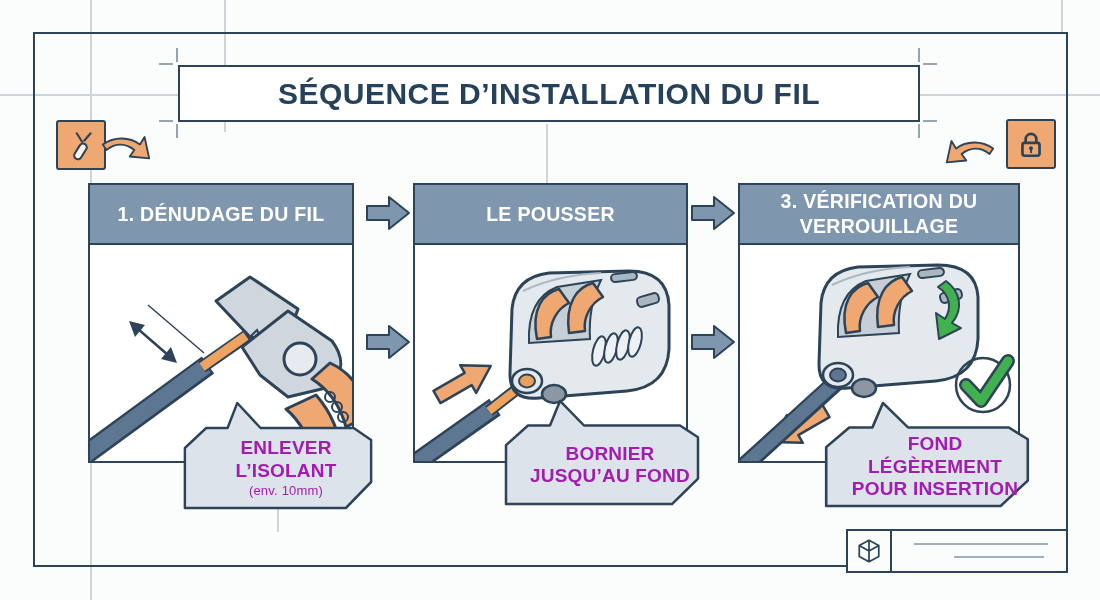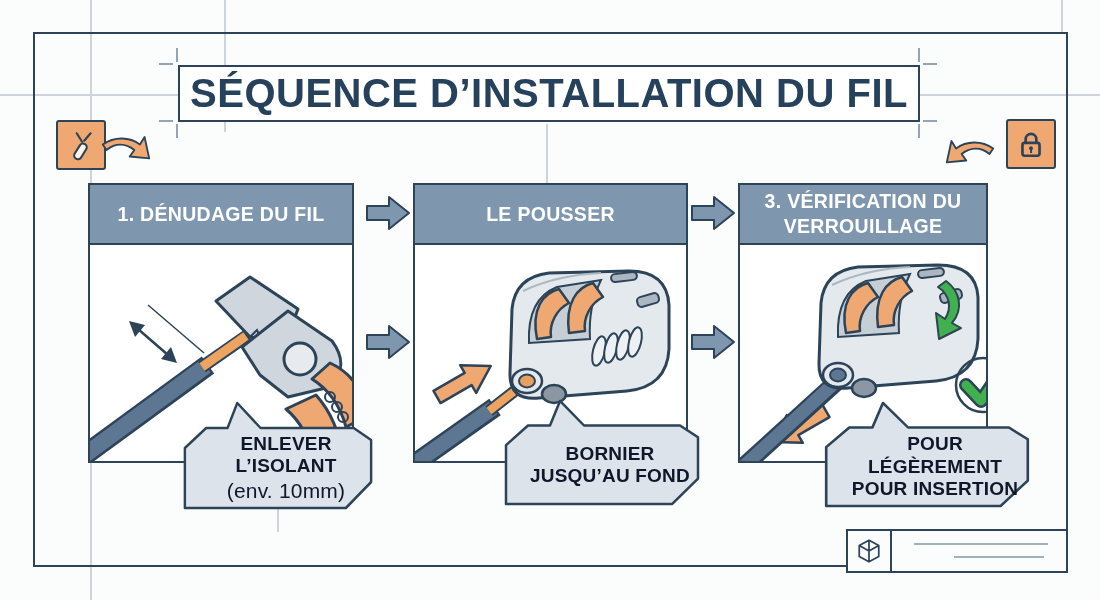"SÉQUENCE D’INSTALLATION DU FIL" .title-box span { font-size: 40px -> 30px }
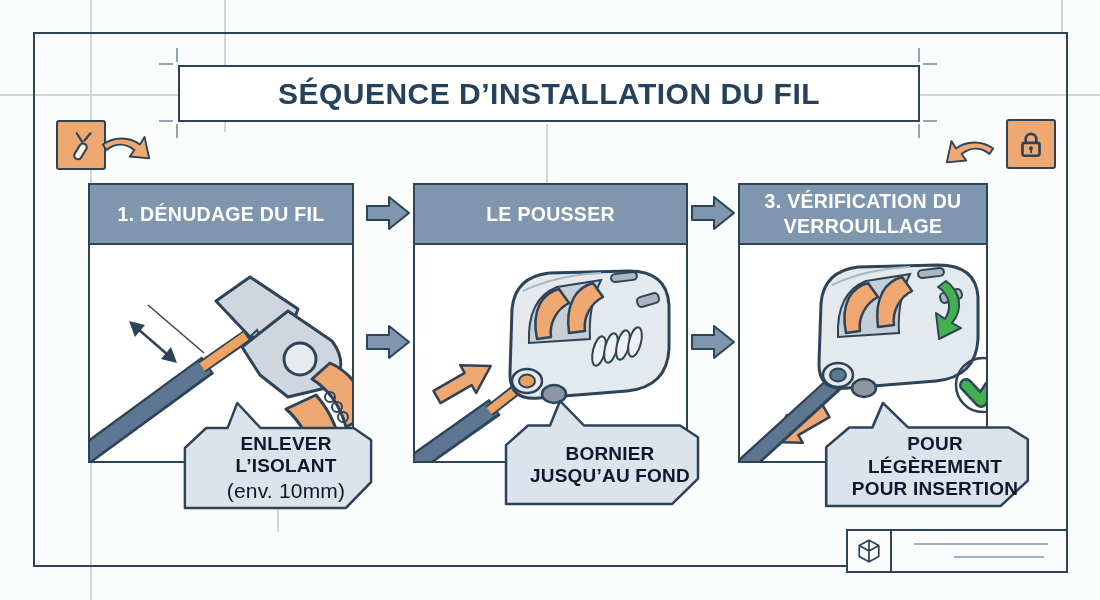"3. VÉRIFICATION DU" section.panel { width: 250px -> 282px }
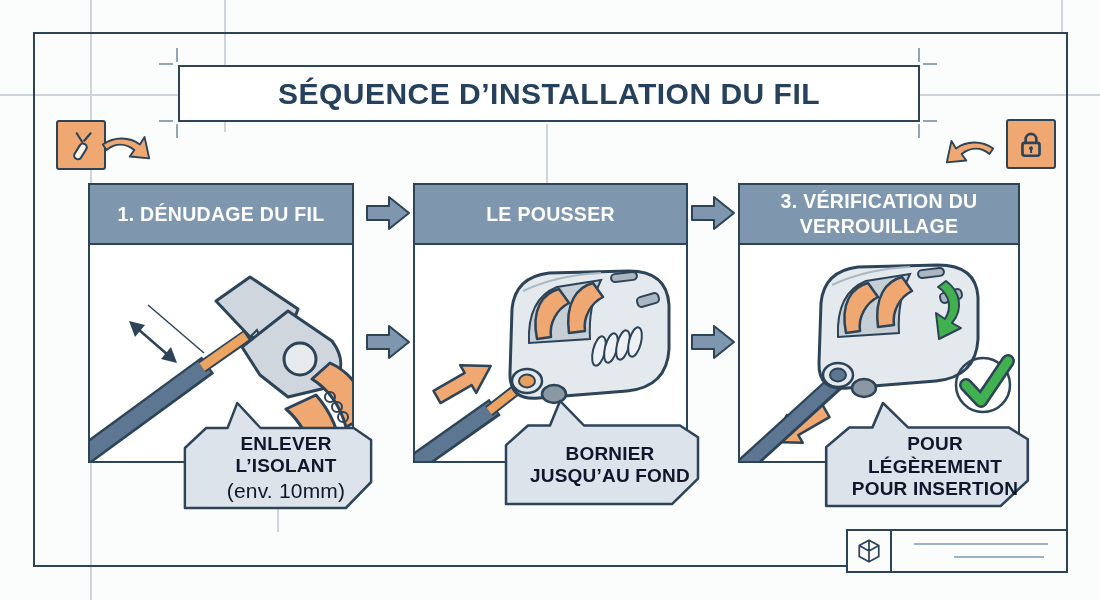"ENLEVER" .callout .txt { color: #0f172a -> #a21caf }
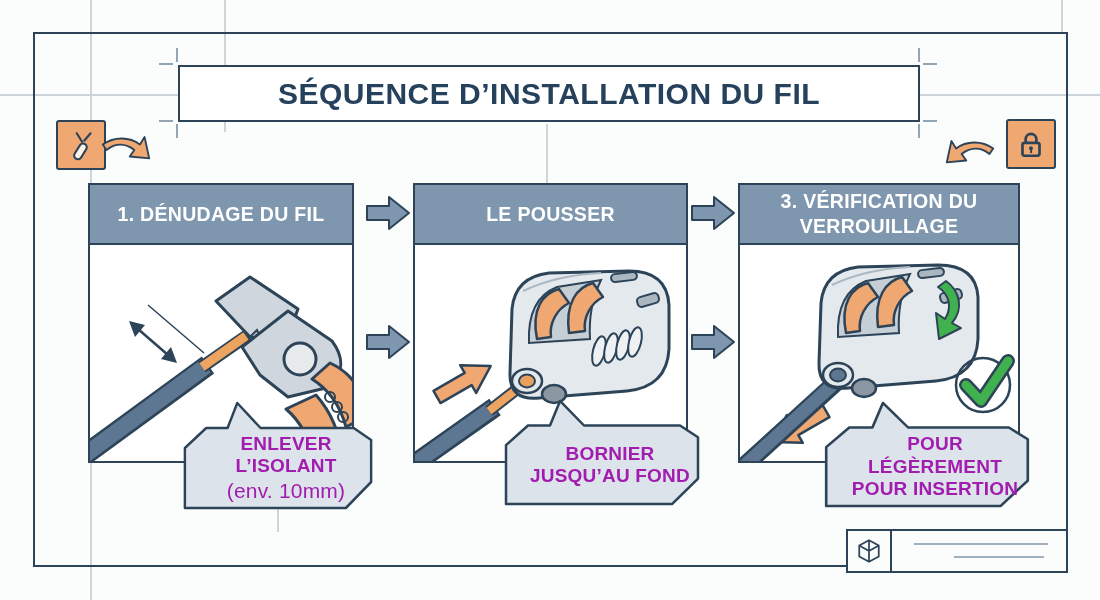"POUR LÉGÈREMENT" div { text: POUR -> FOND }
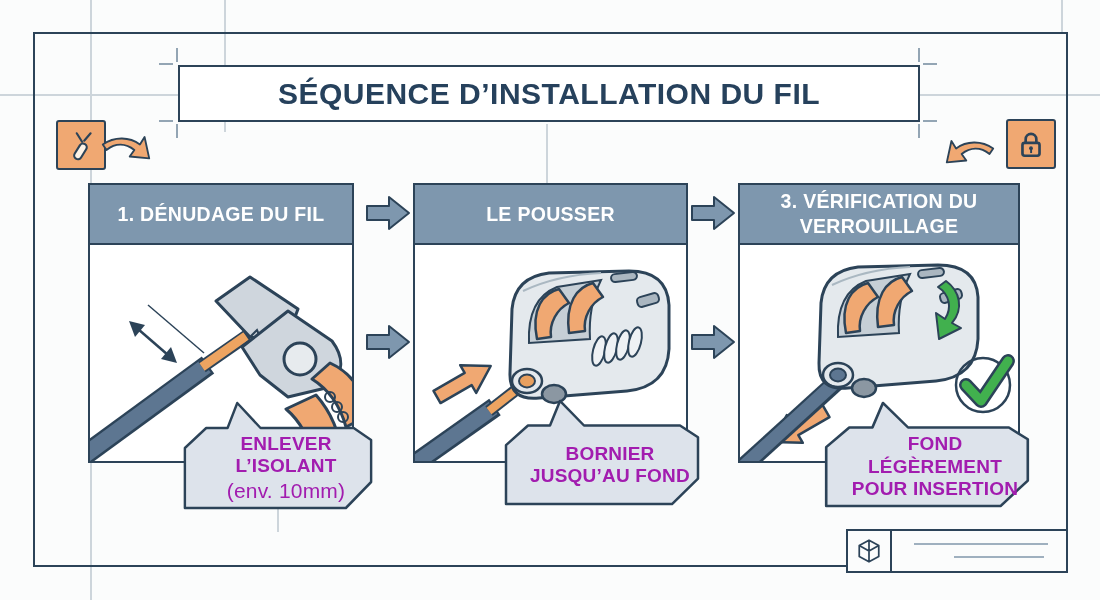"(env. 10mm)" .callout .note { font-size: 21px -> 13px }
